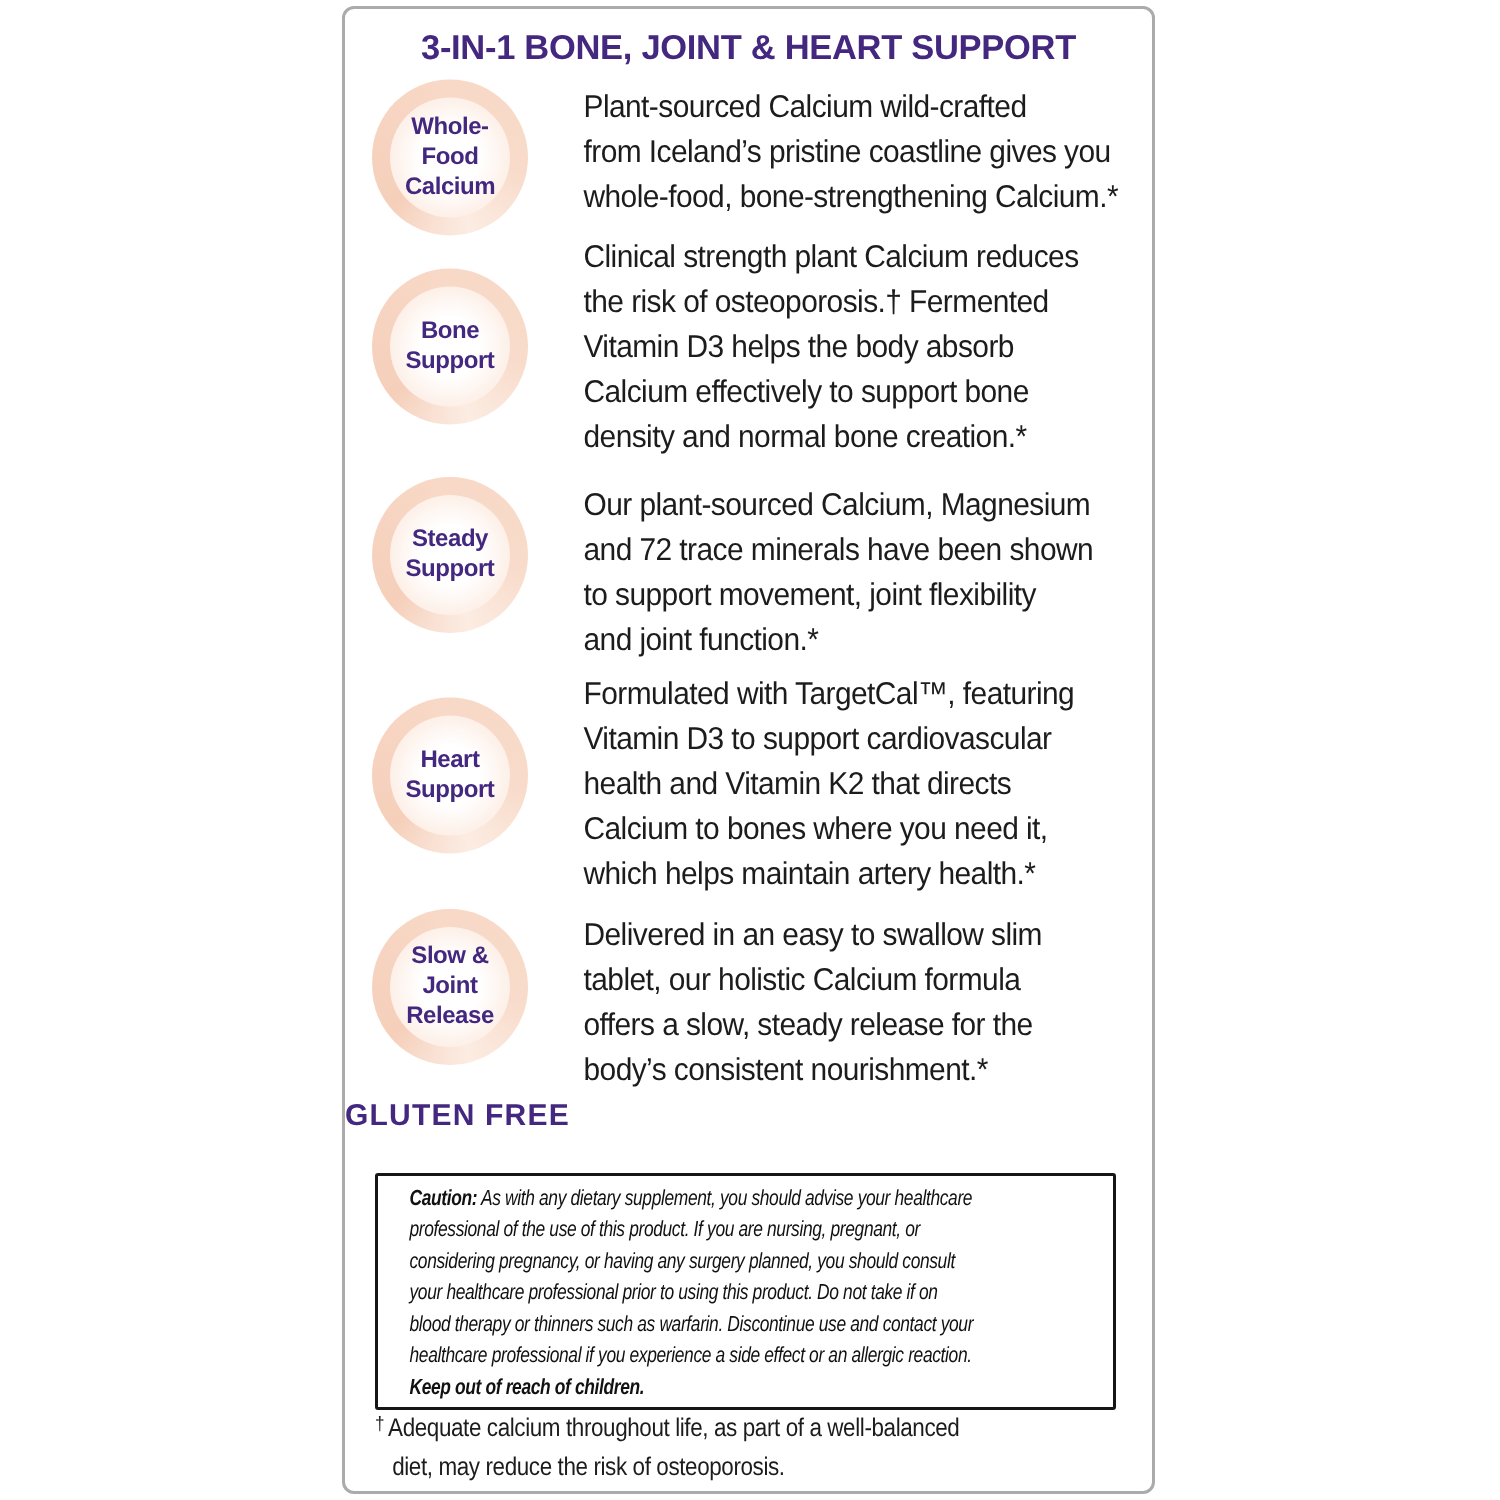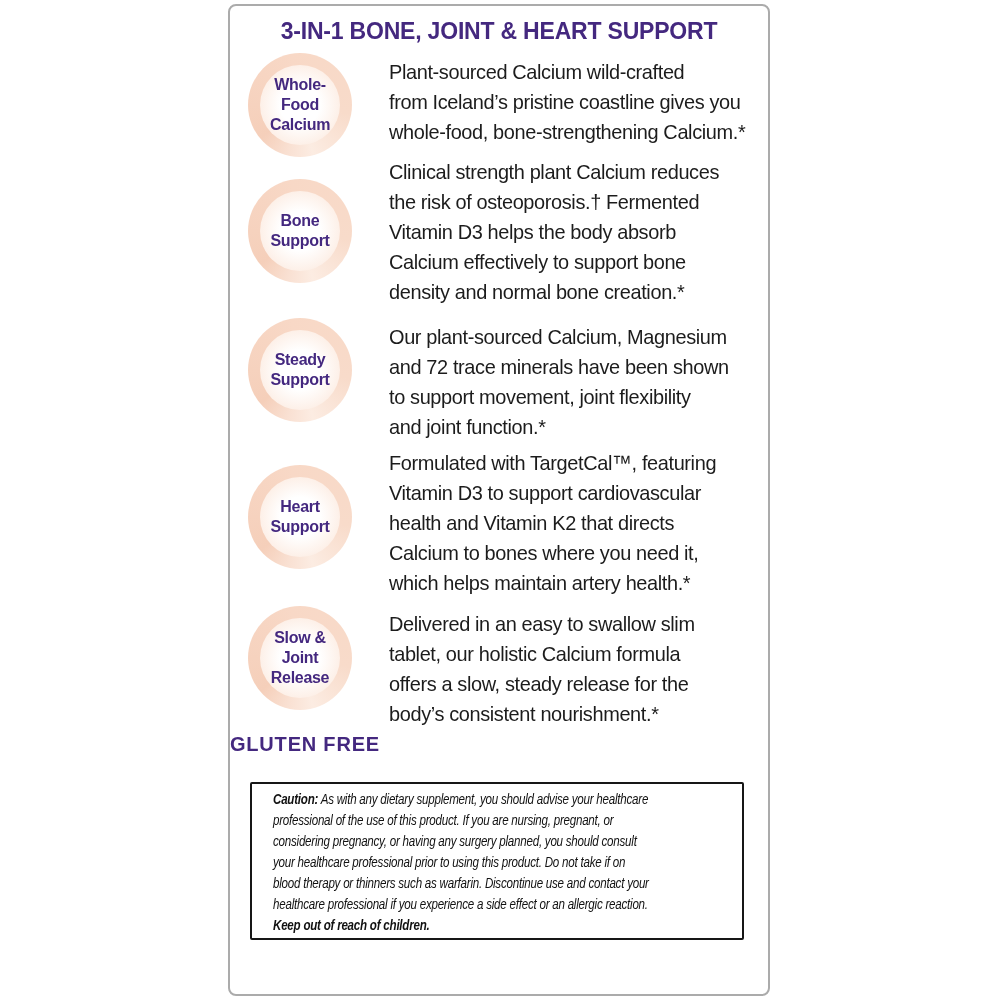"† Adequate calcium throughout life," div.footnote { html: none -> <div> <div> <span>†</span><span>Adequate calcium throughout life, as part of a well-balanced</span> </div> <div>diet, may reduce the risk of osteoporosis.</div> </div> }
